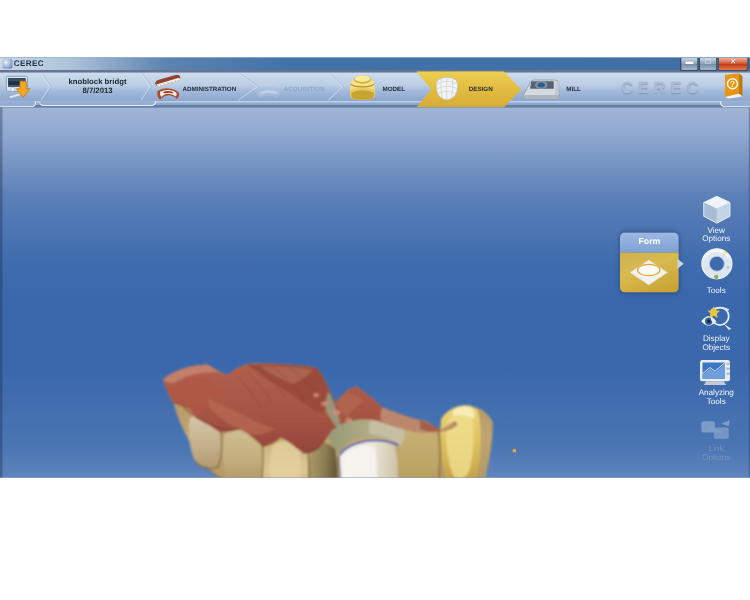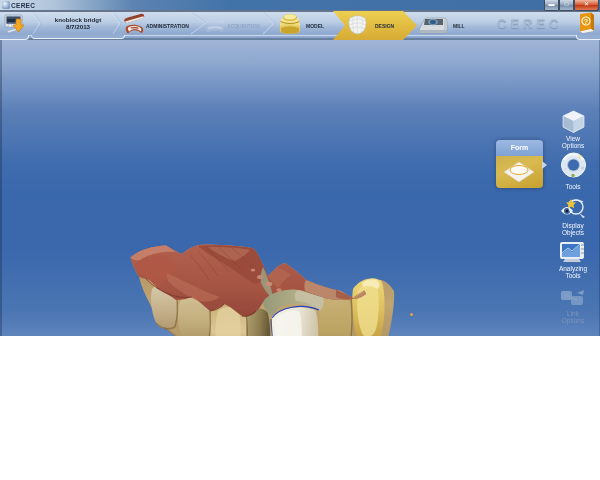"CEREC" #screen { margin-top: none -> 46px }
